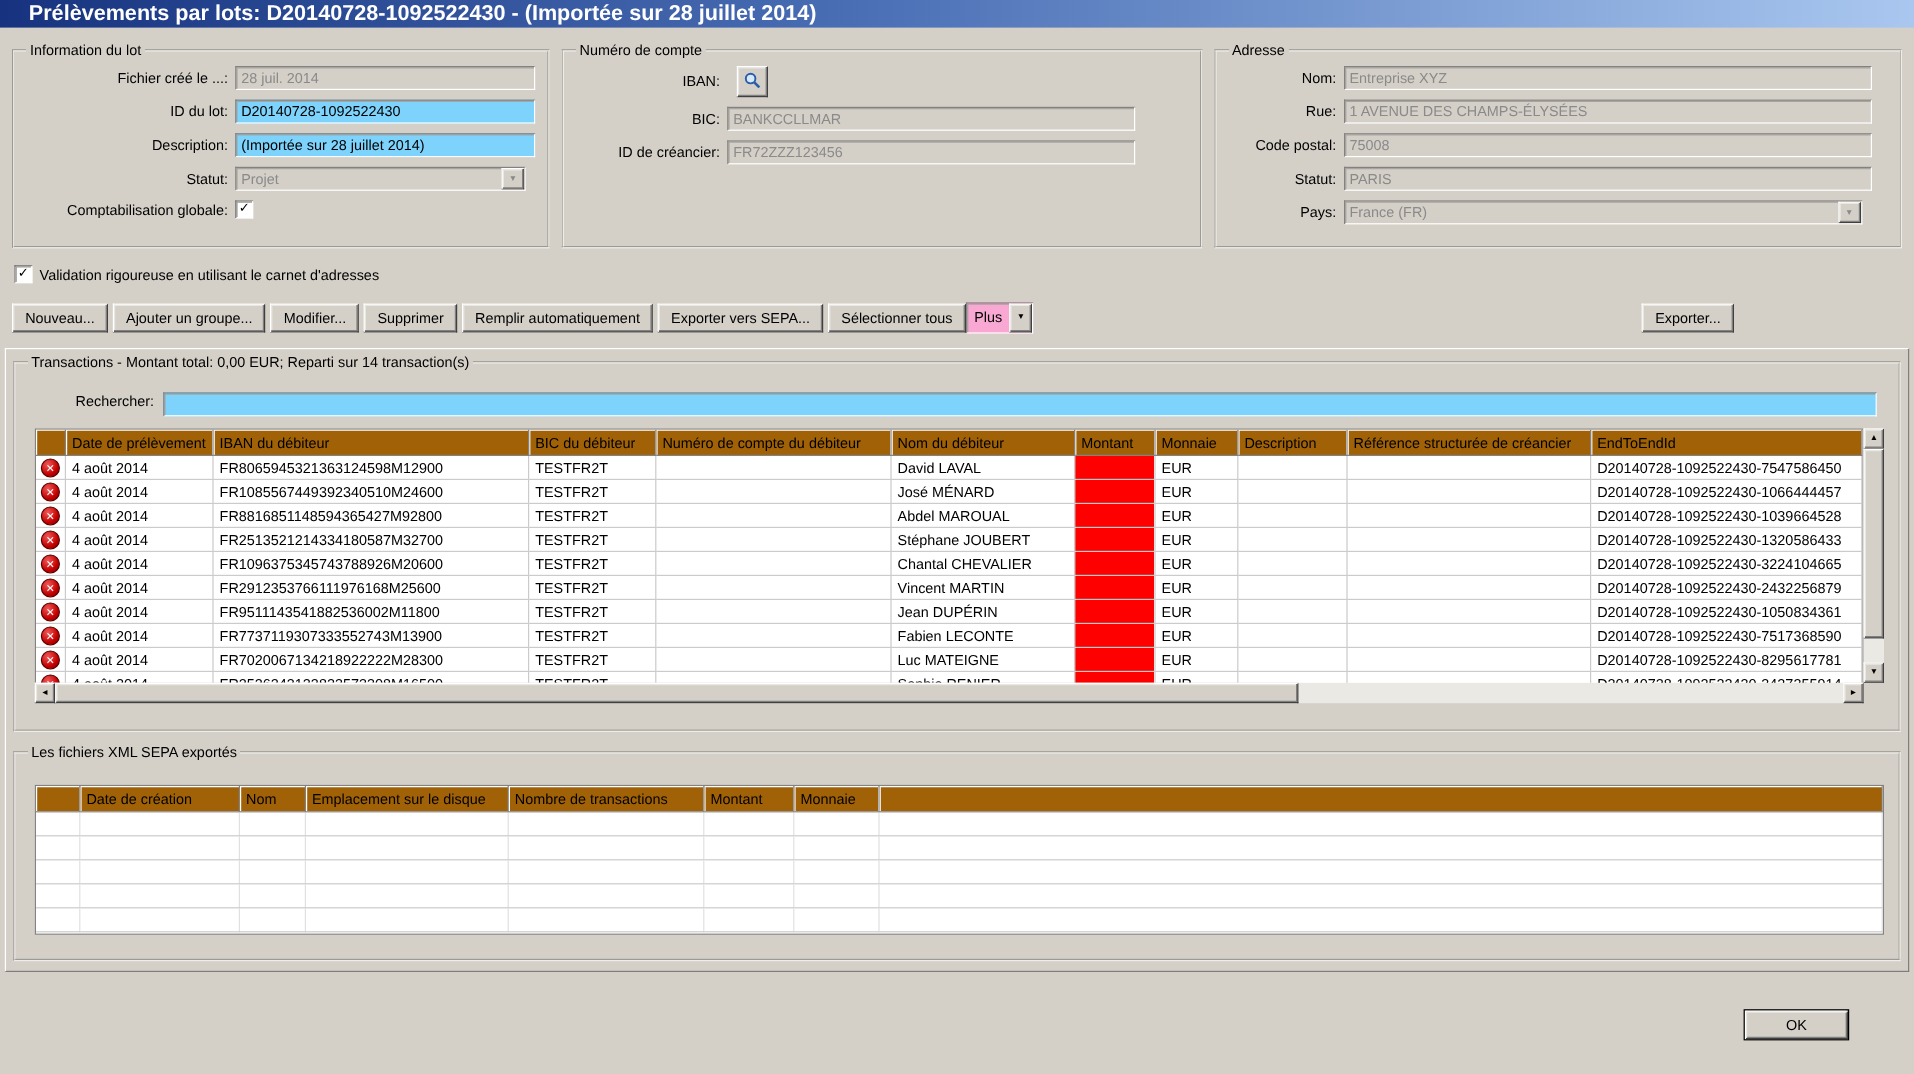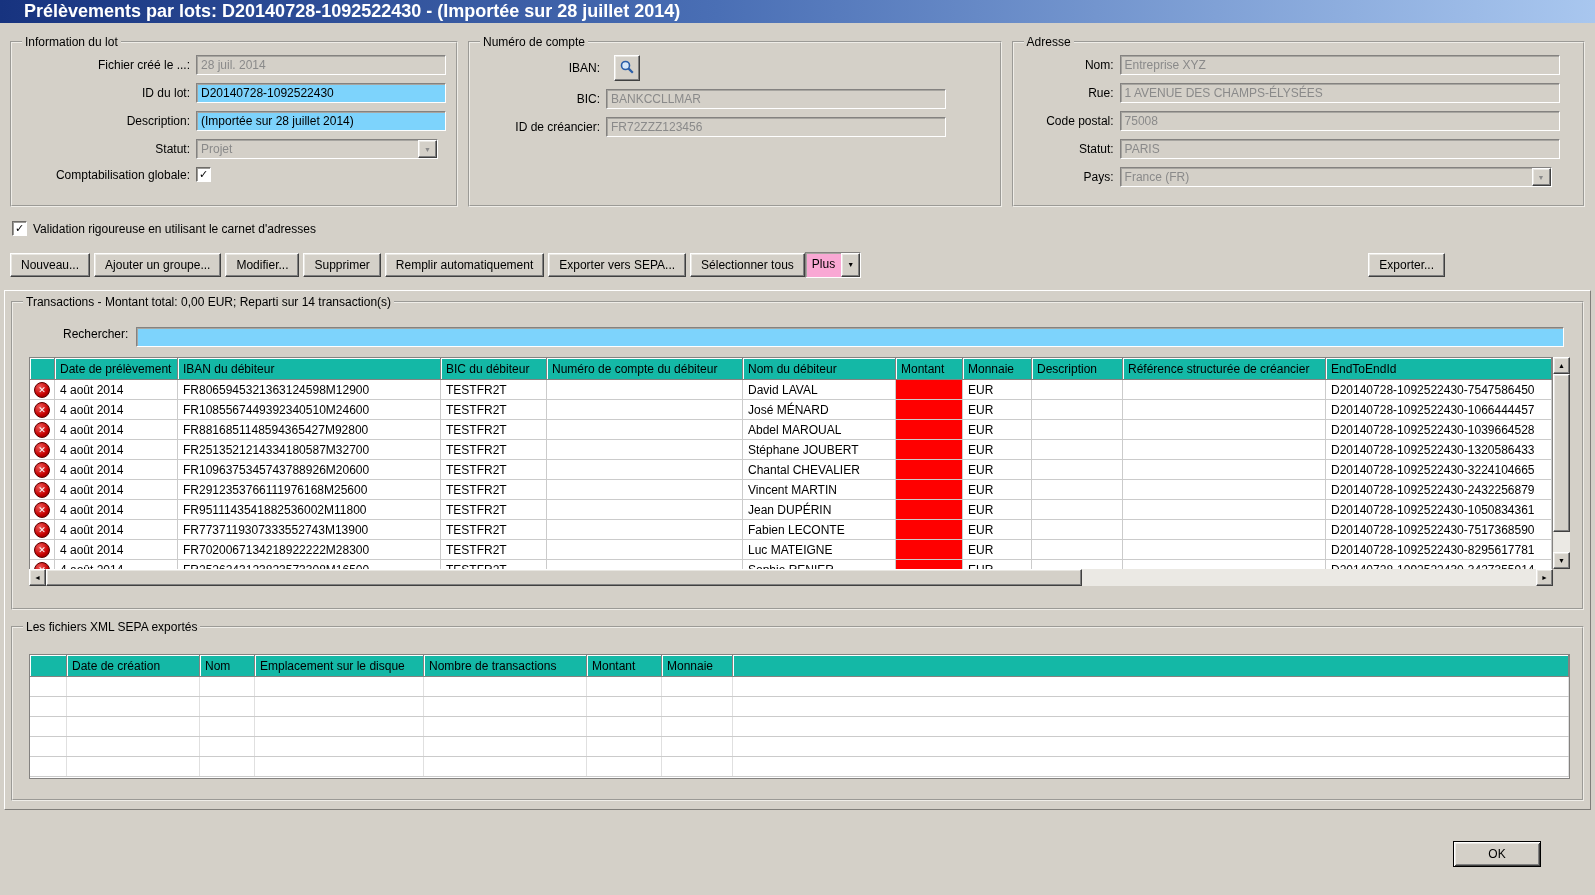"Date de prélèvement" th { background: #14b8a6 -> #a16207 }
